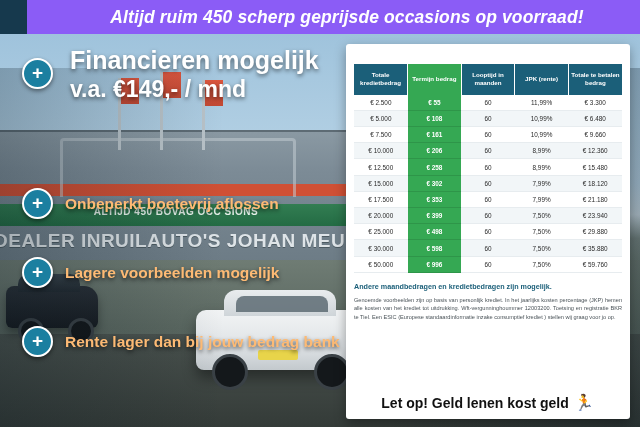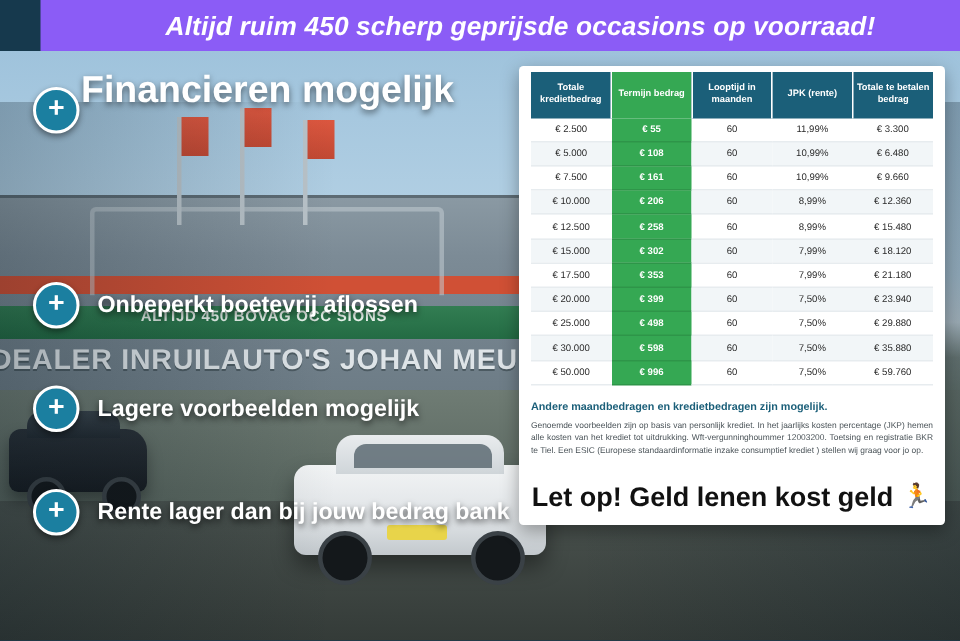"Financieren mogelijk" .h1 { margin-left: 32px -> 48px }
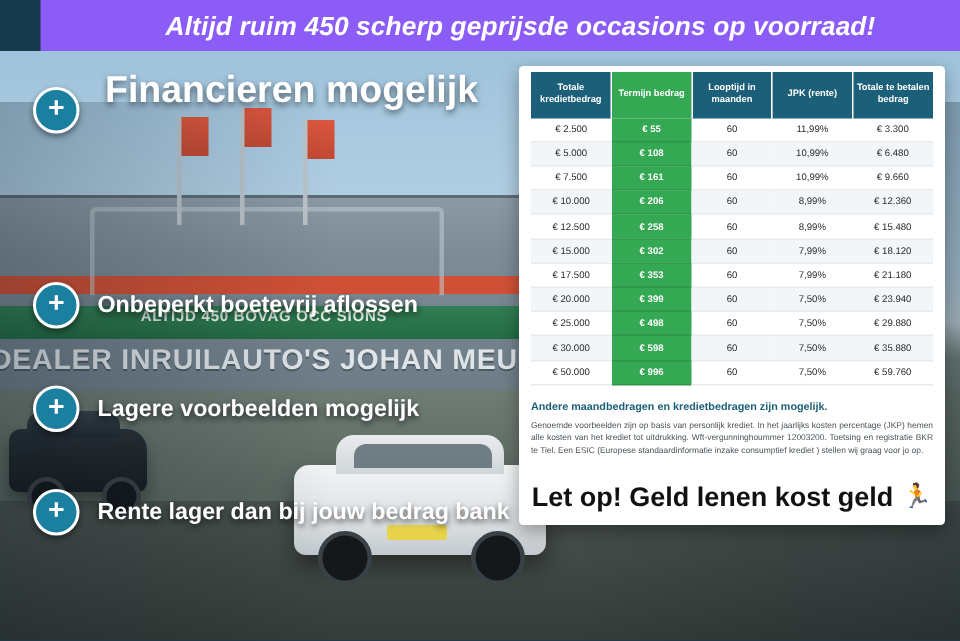"v.a. €149,- / mnd" span.l2 { html: none -> <span>v.a. €149,- / mnd</span> }
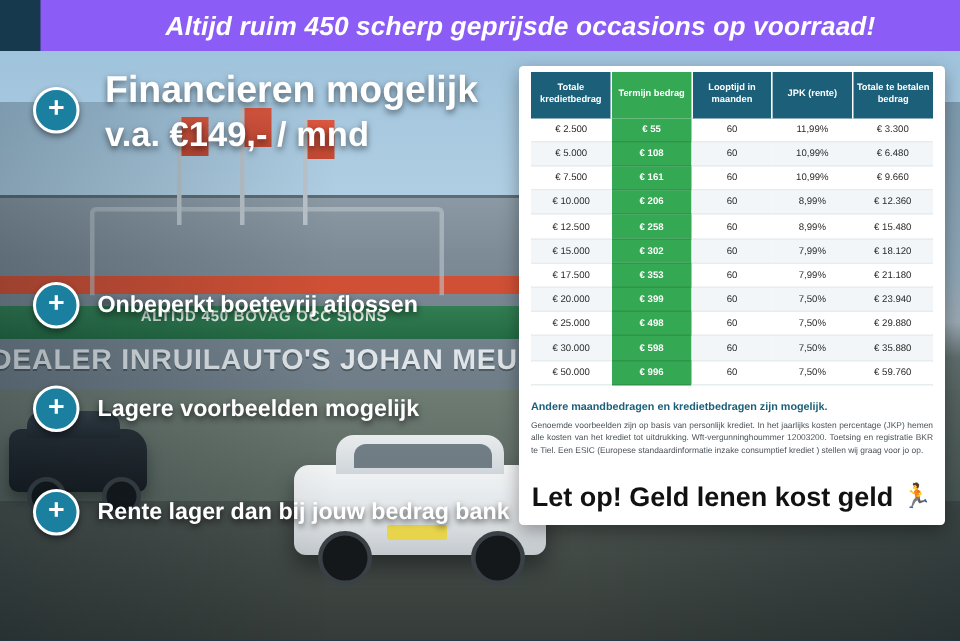"Onbeperkt boetevrij aflossen" .bullet-row .txt { color: #ffffff -> #fdba74 }
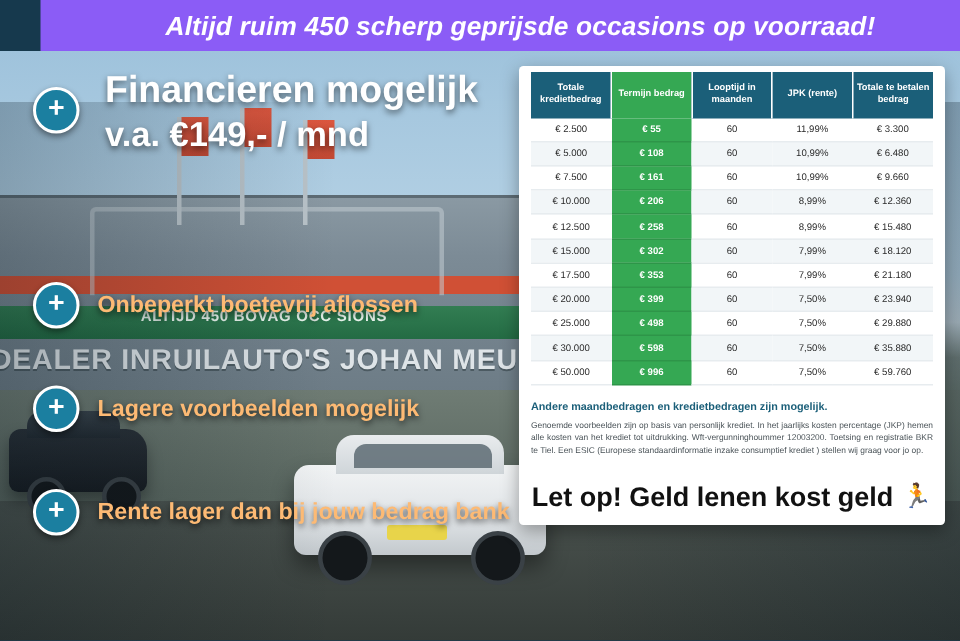"Andere maandbedragen en kredietbedragen" .card { height: 306px -> 375px; padding: 4px 8px 6px 8px -> 20px 8px 6px 8px }
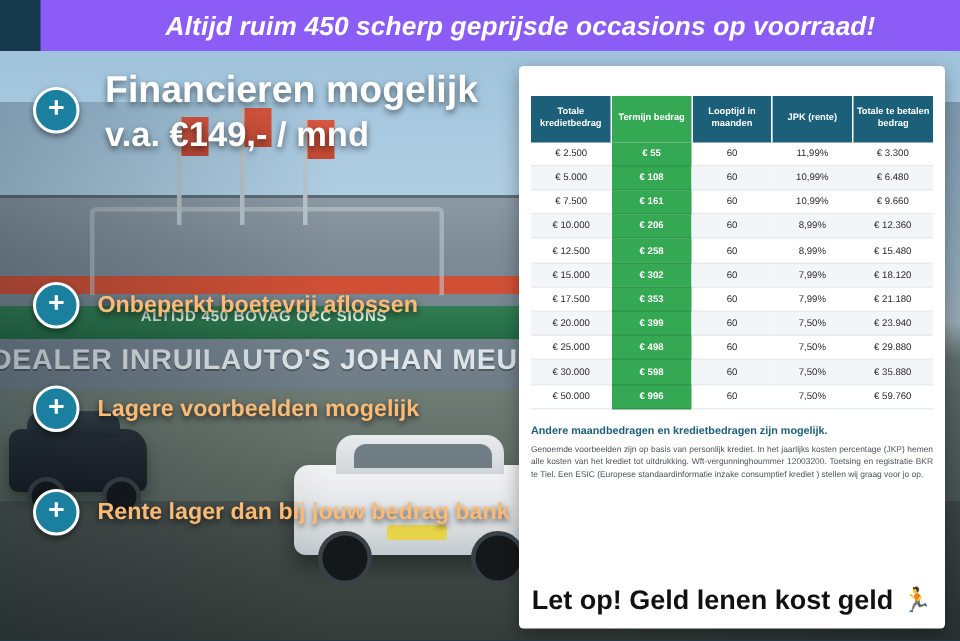"Let op! Geld lenen kost" .card-warn .w-txt { font-size: 18px -> 14px }
